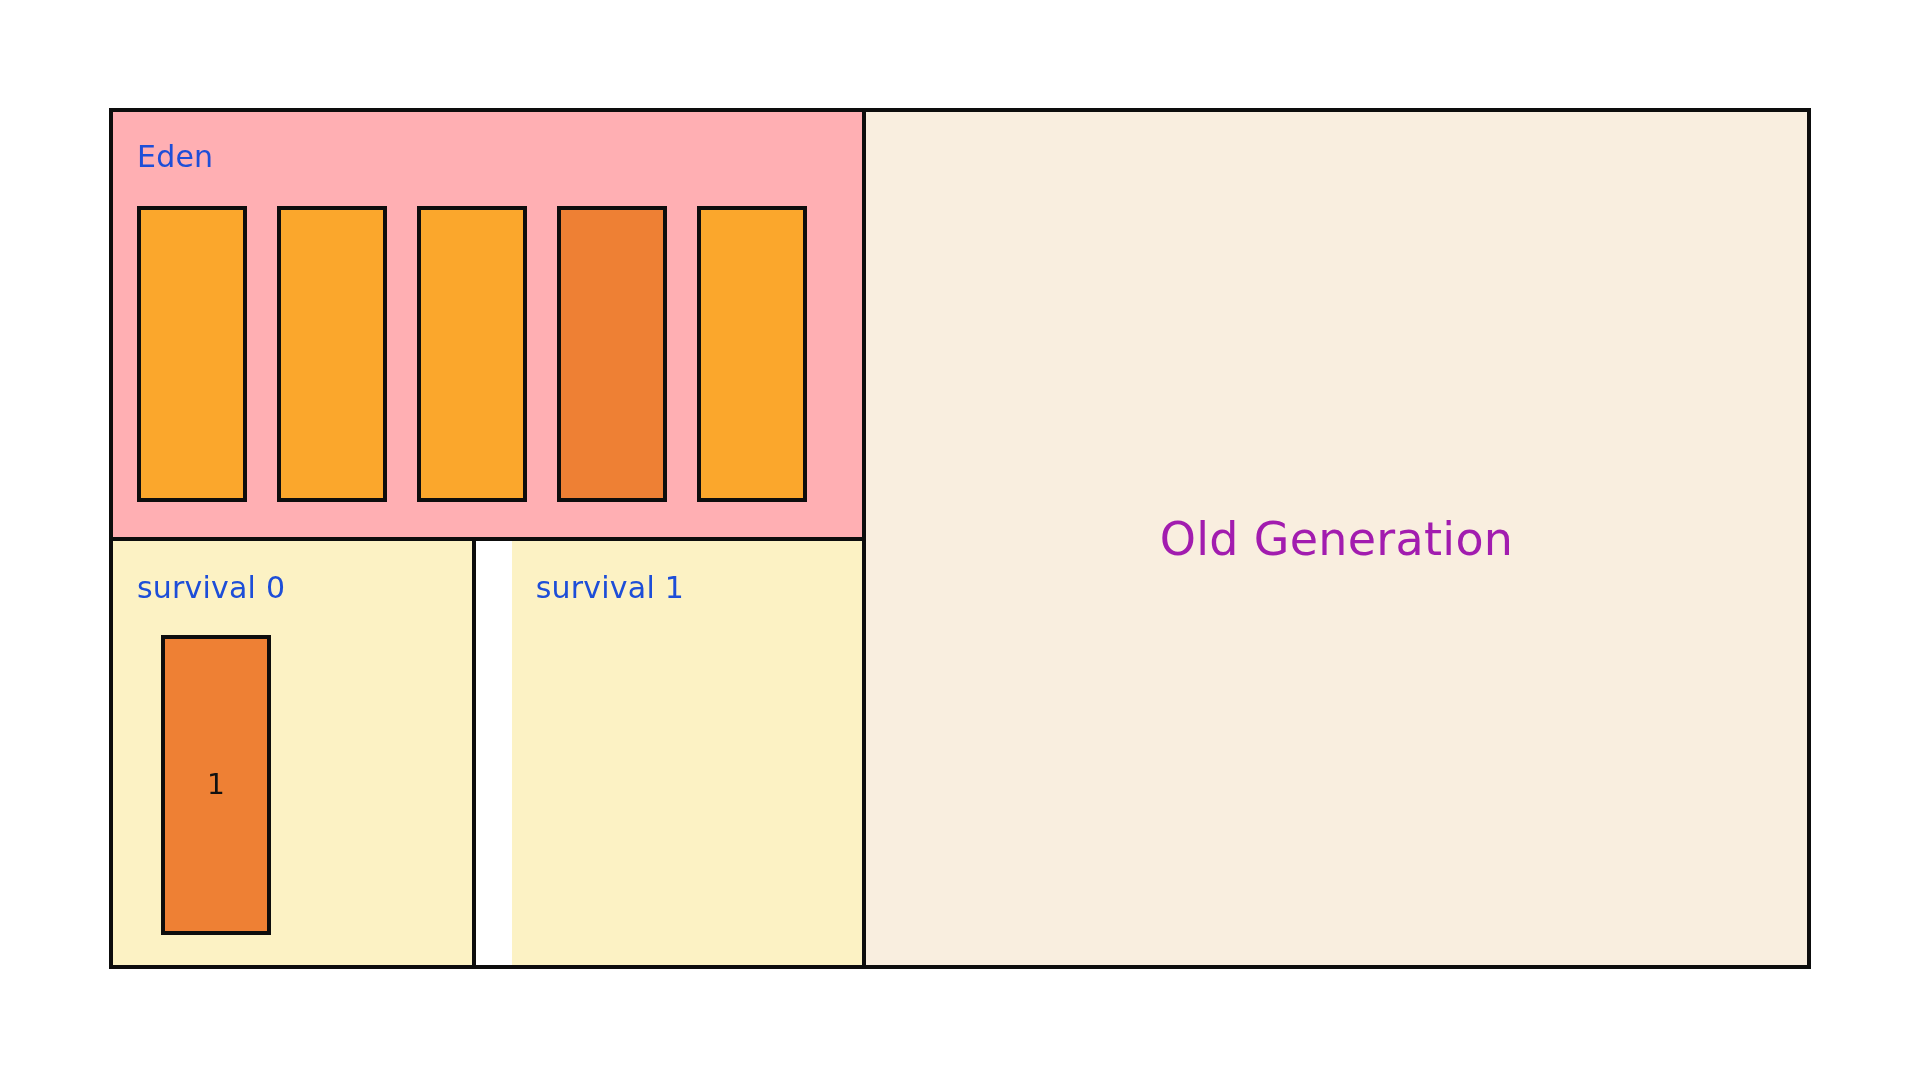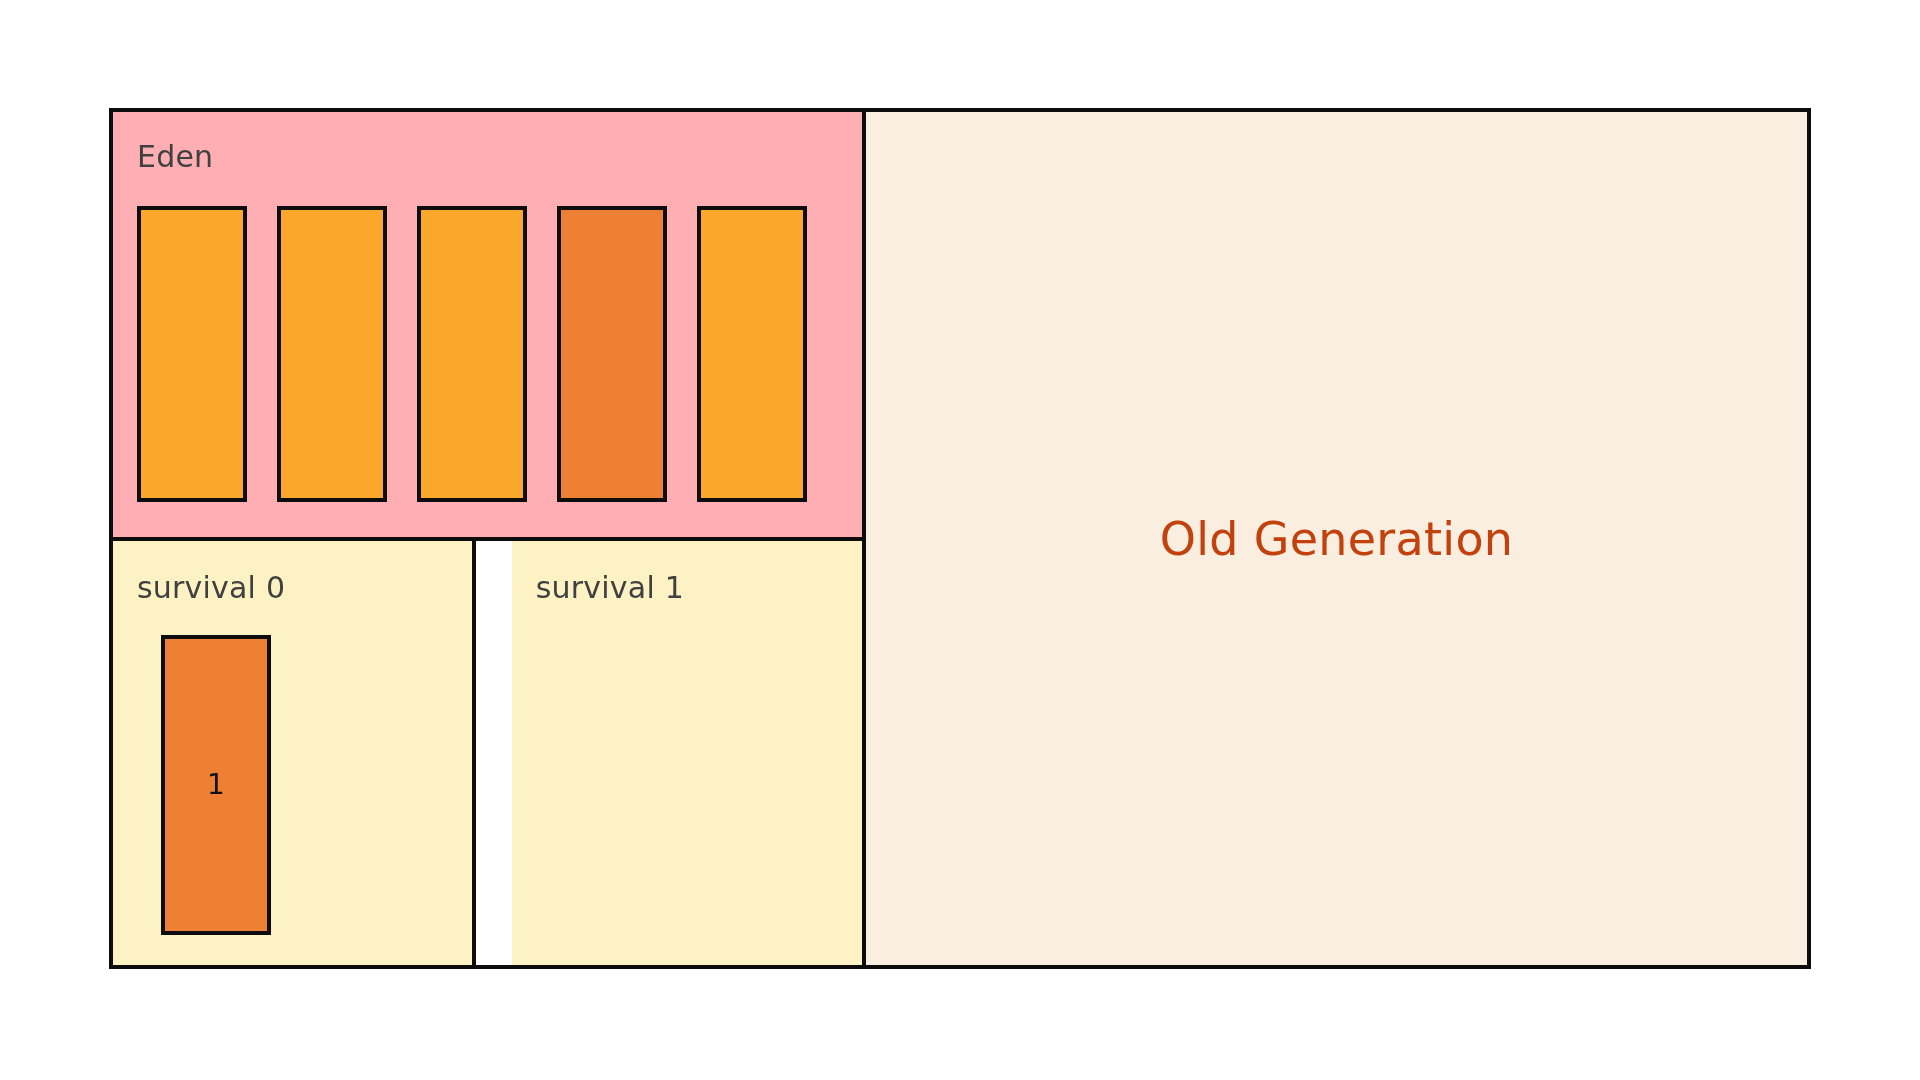"Eden" .region-label { color: #404040 -> #1d4ed8 }
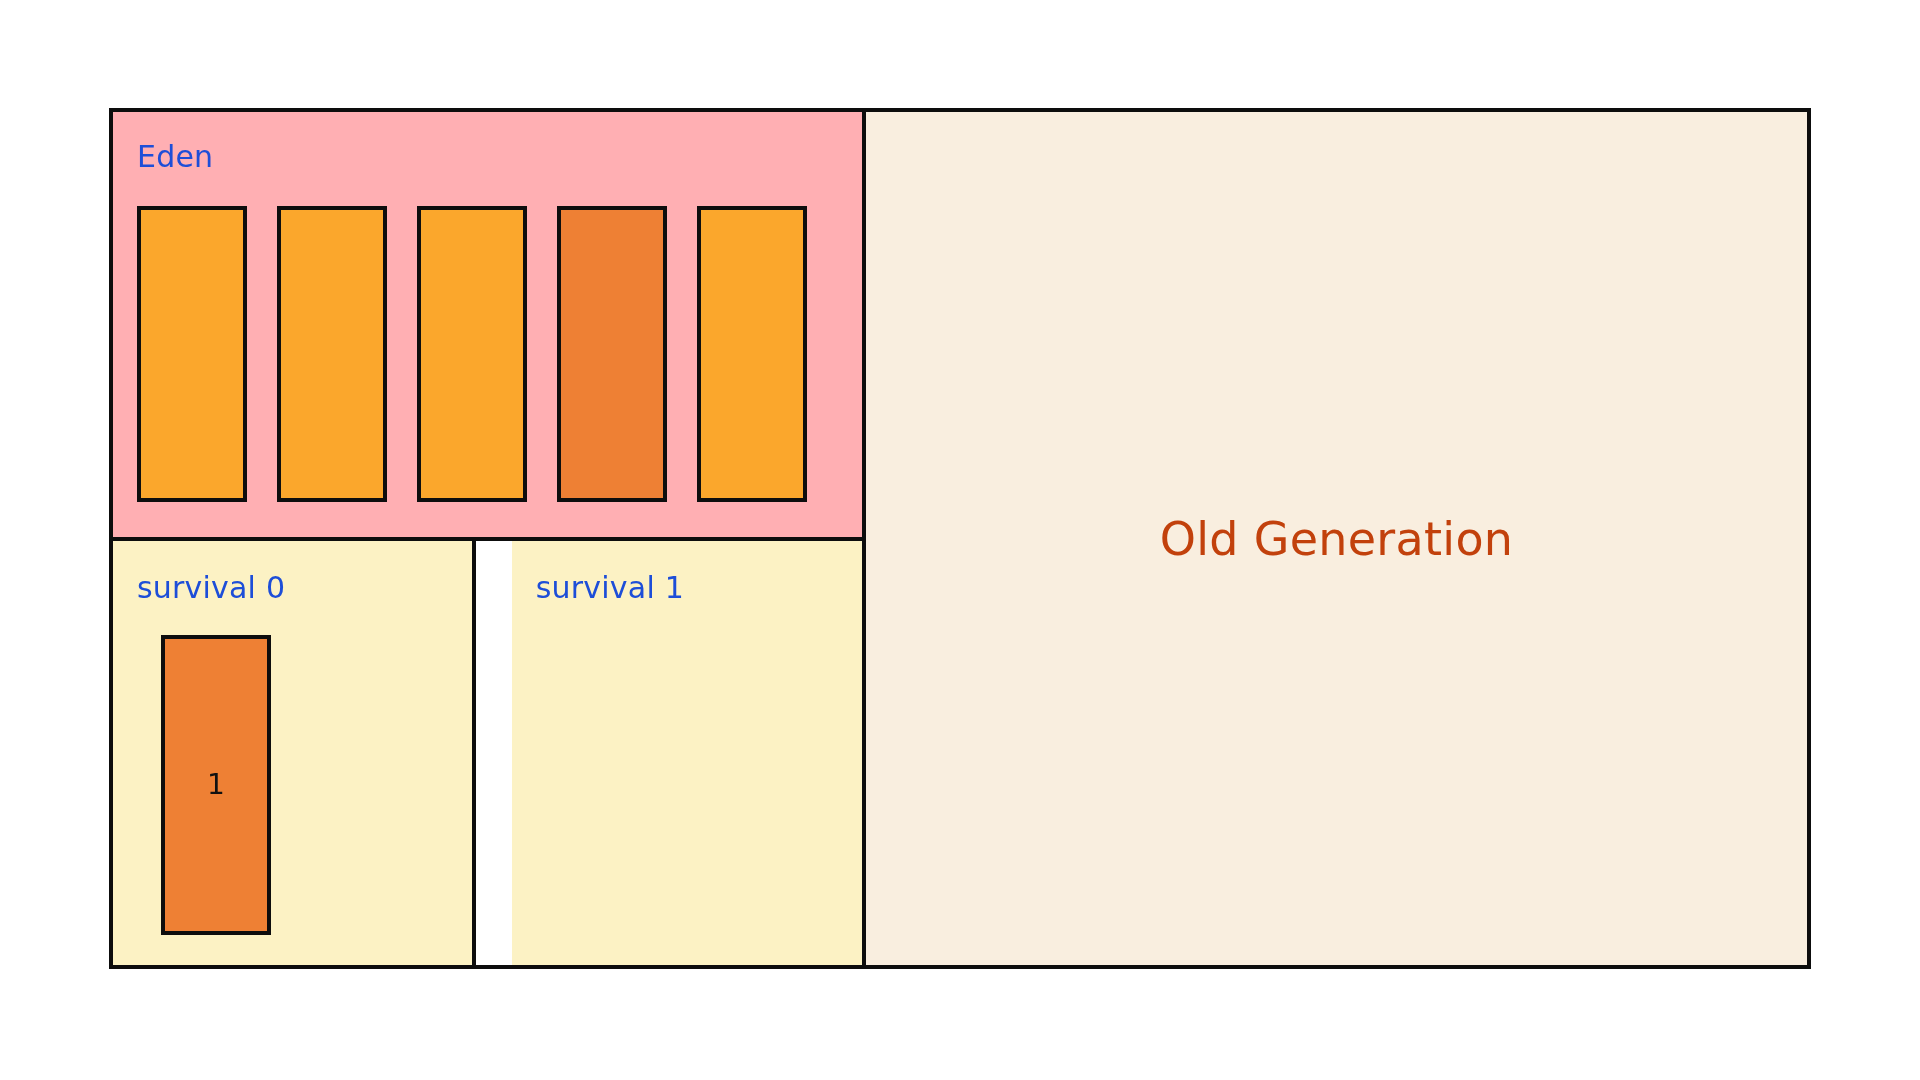"Old Generation" .old-gen-label { color: #c2410c -> #a21caf }
